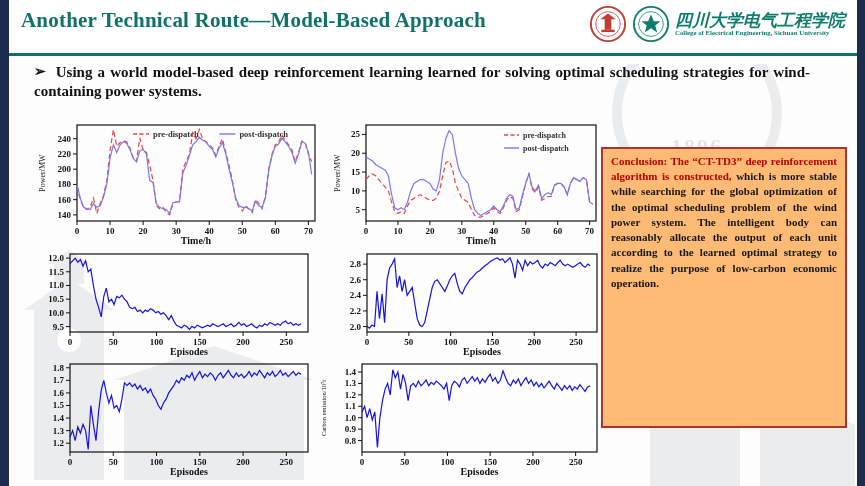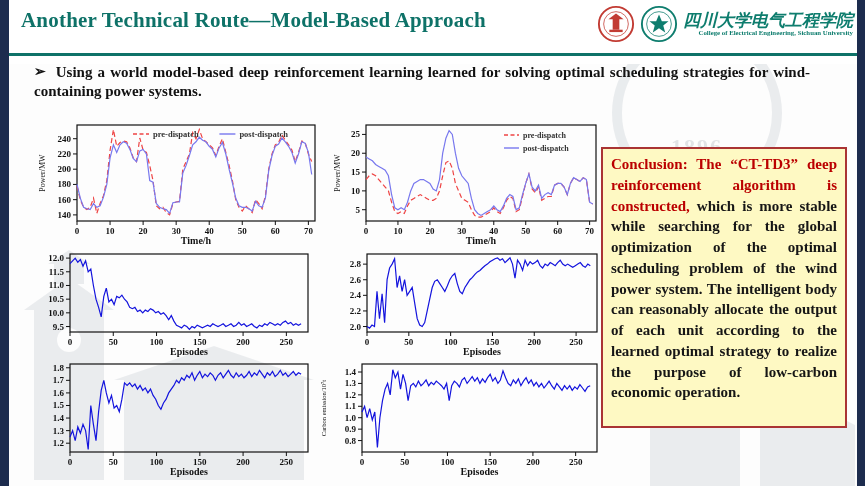"Another Technical Route—Model-Based" .header { text-align: right -> none }
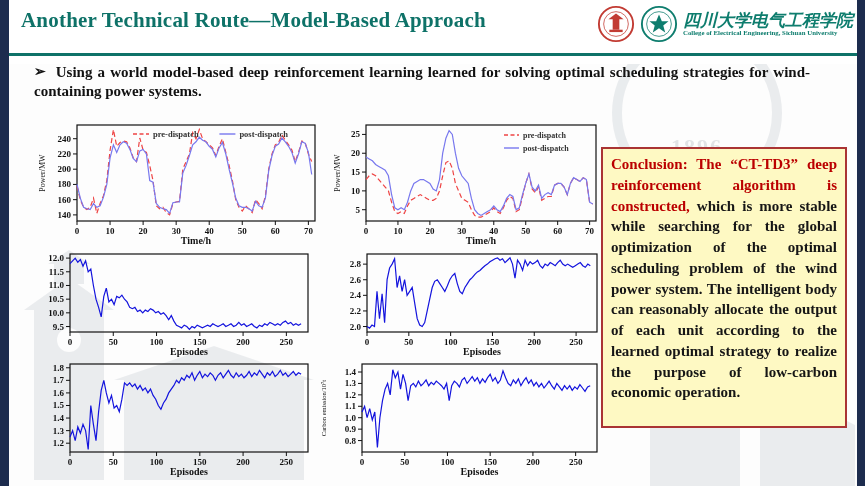"四川大学电气工程学院" .logos { right: 4px -> 12px }
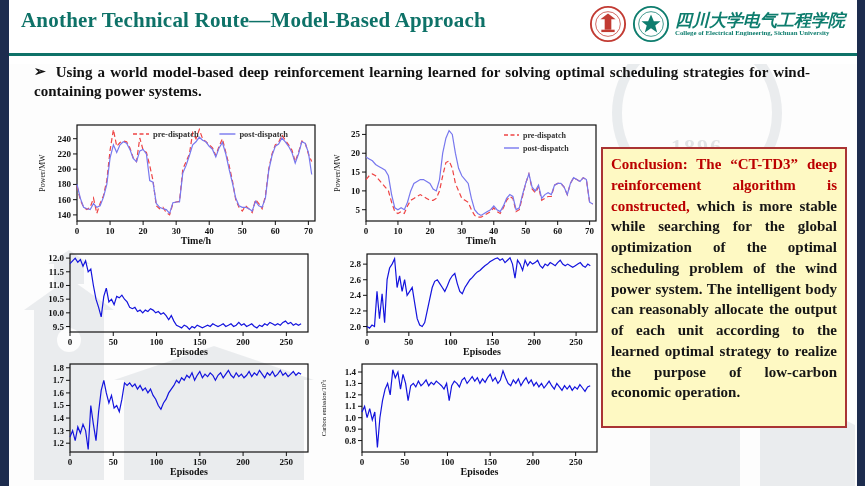"Conclusion: The “CT-TD3” deep" .conclusion { background: #fef9c3 -> #fdba74; font-size: 15px -> 11px }
